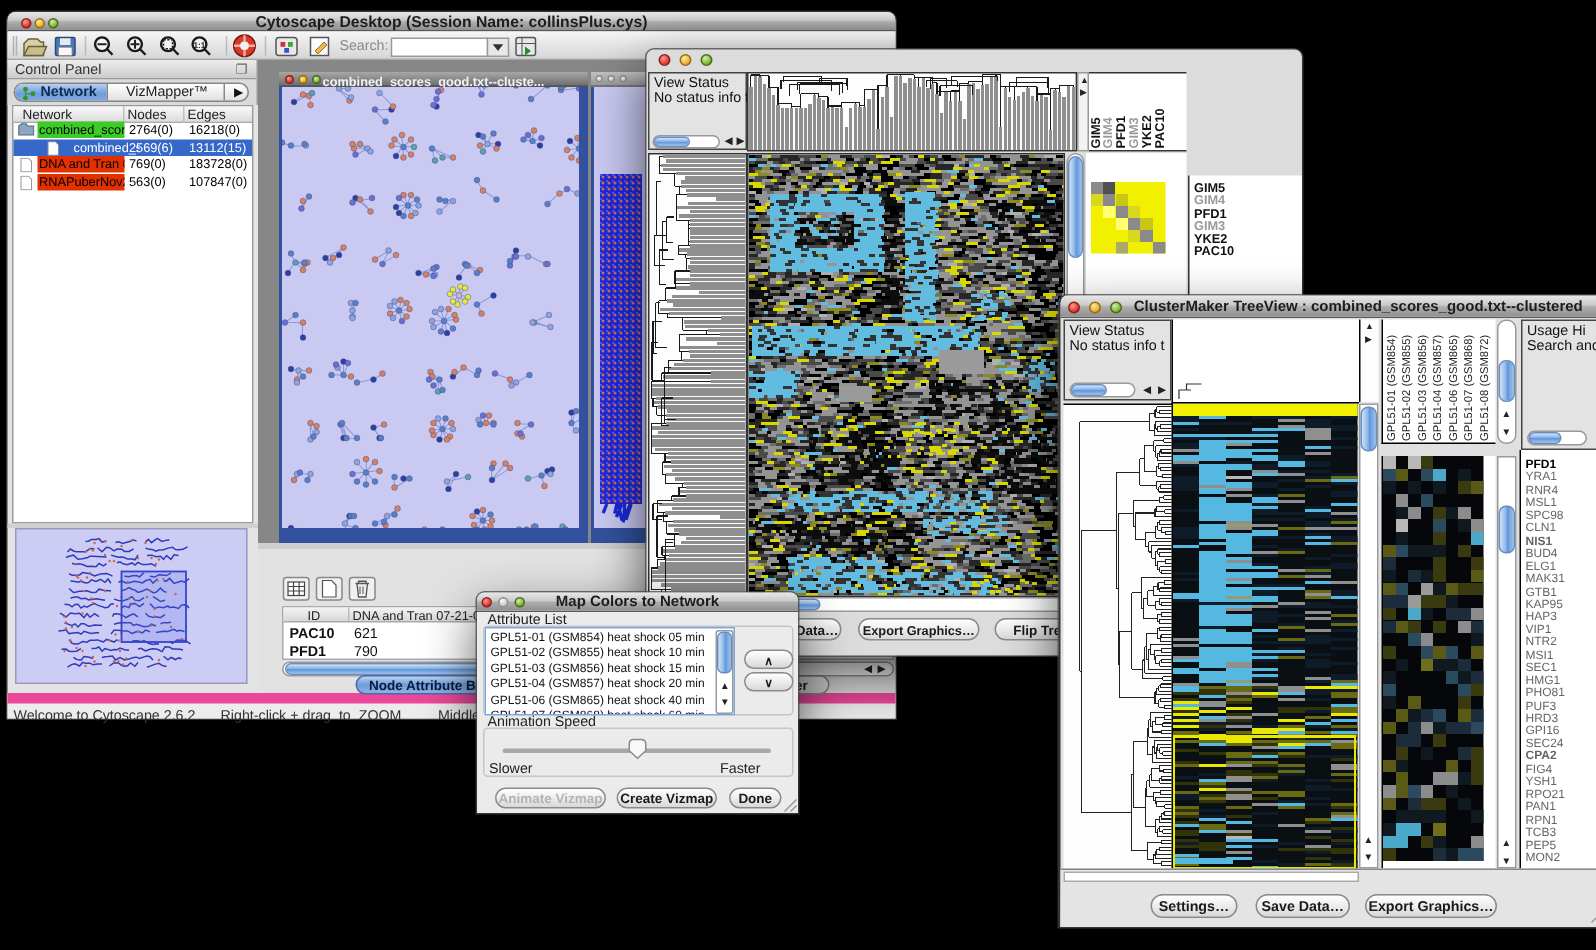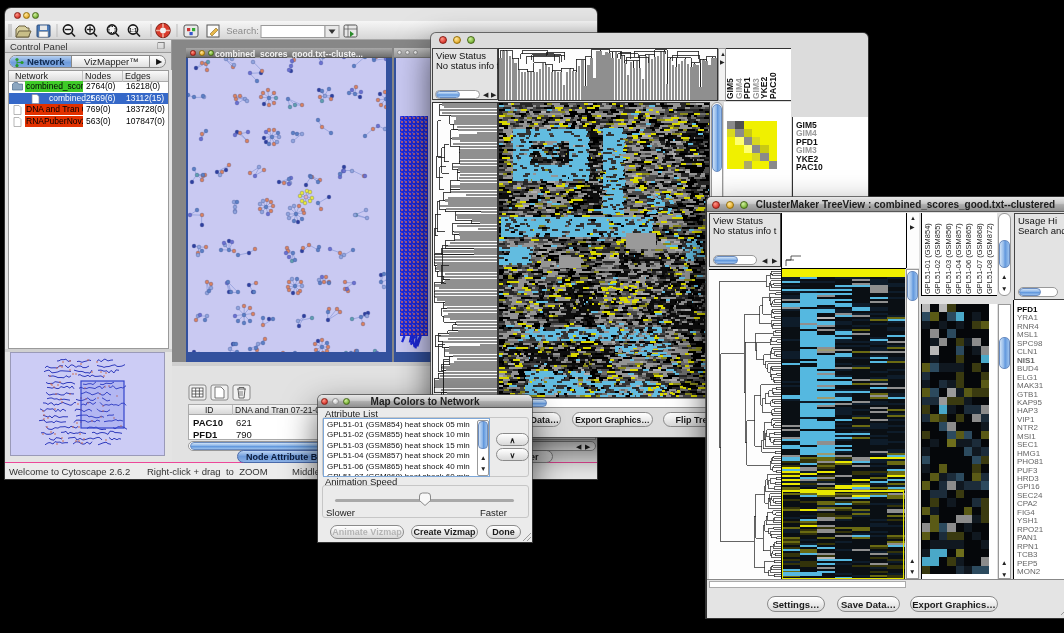"Cytoscape Desktop (Session Name:" div.tb { html: none -> <div> <div>Cytoscape Desktop (Session Name: collinsPlus.cys)</div> </div> }
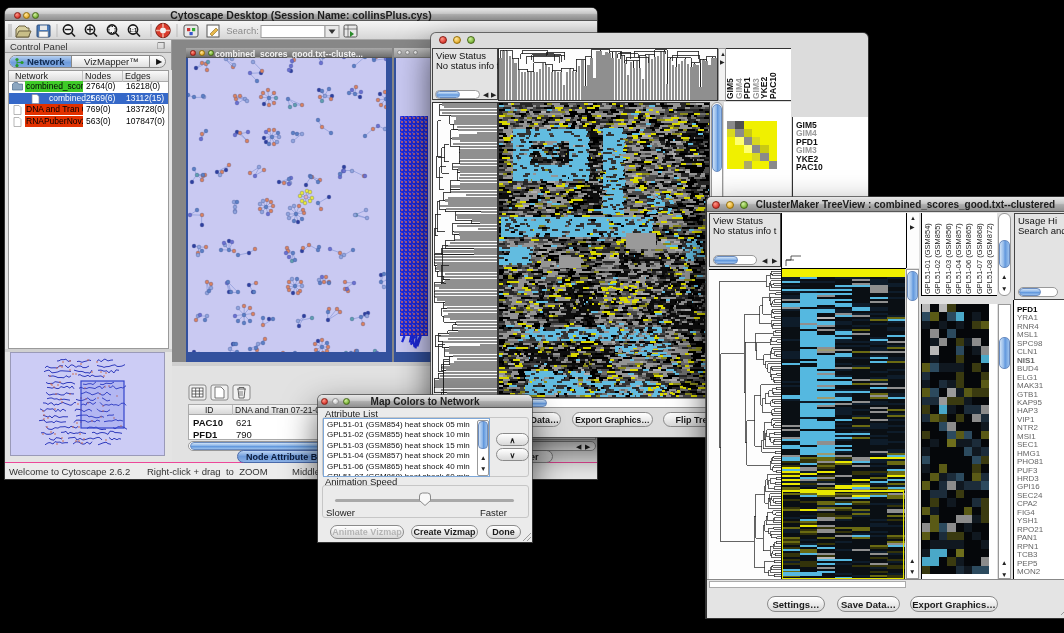"Welcome to Cytoscape 2.6.2" div.abs { border-top: 1px solid #ec4899 -> 7px solid #ec4899 }
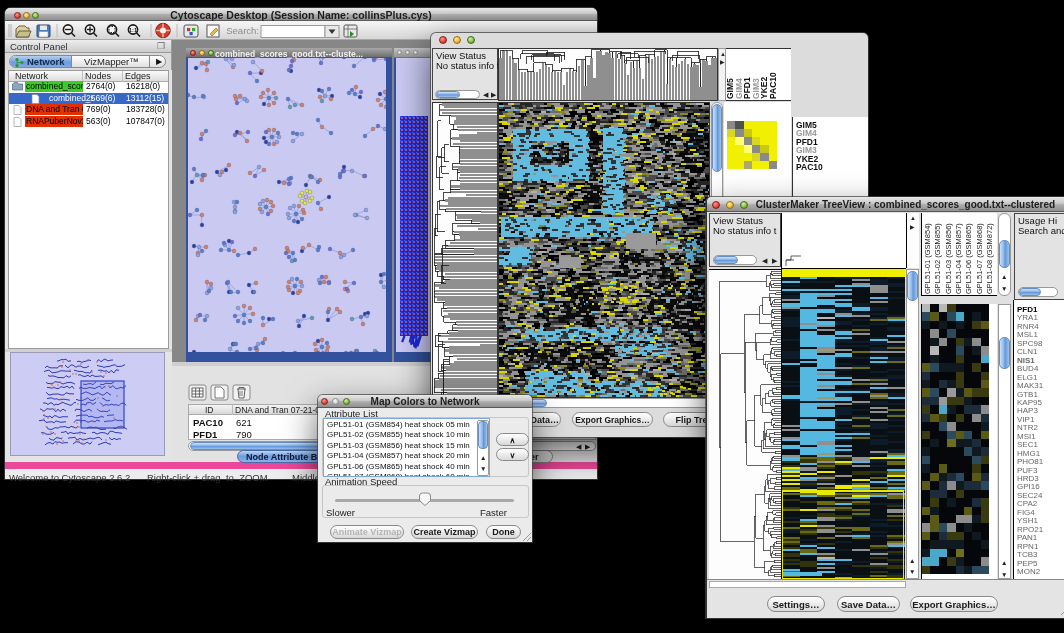"CPA2" div { font-weight: normal -> bold }
